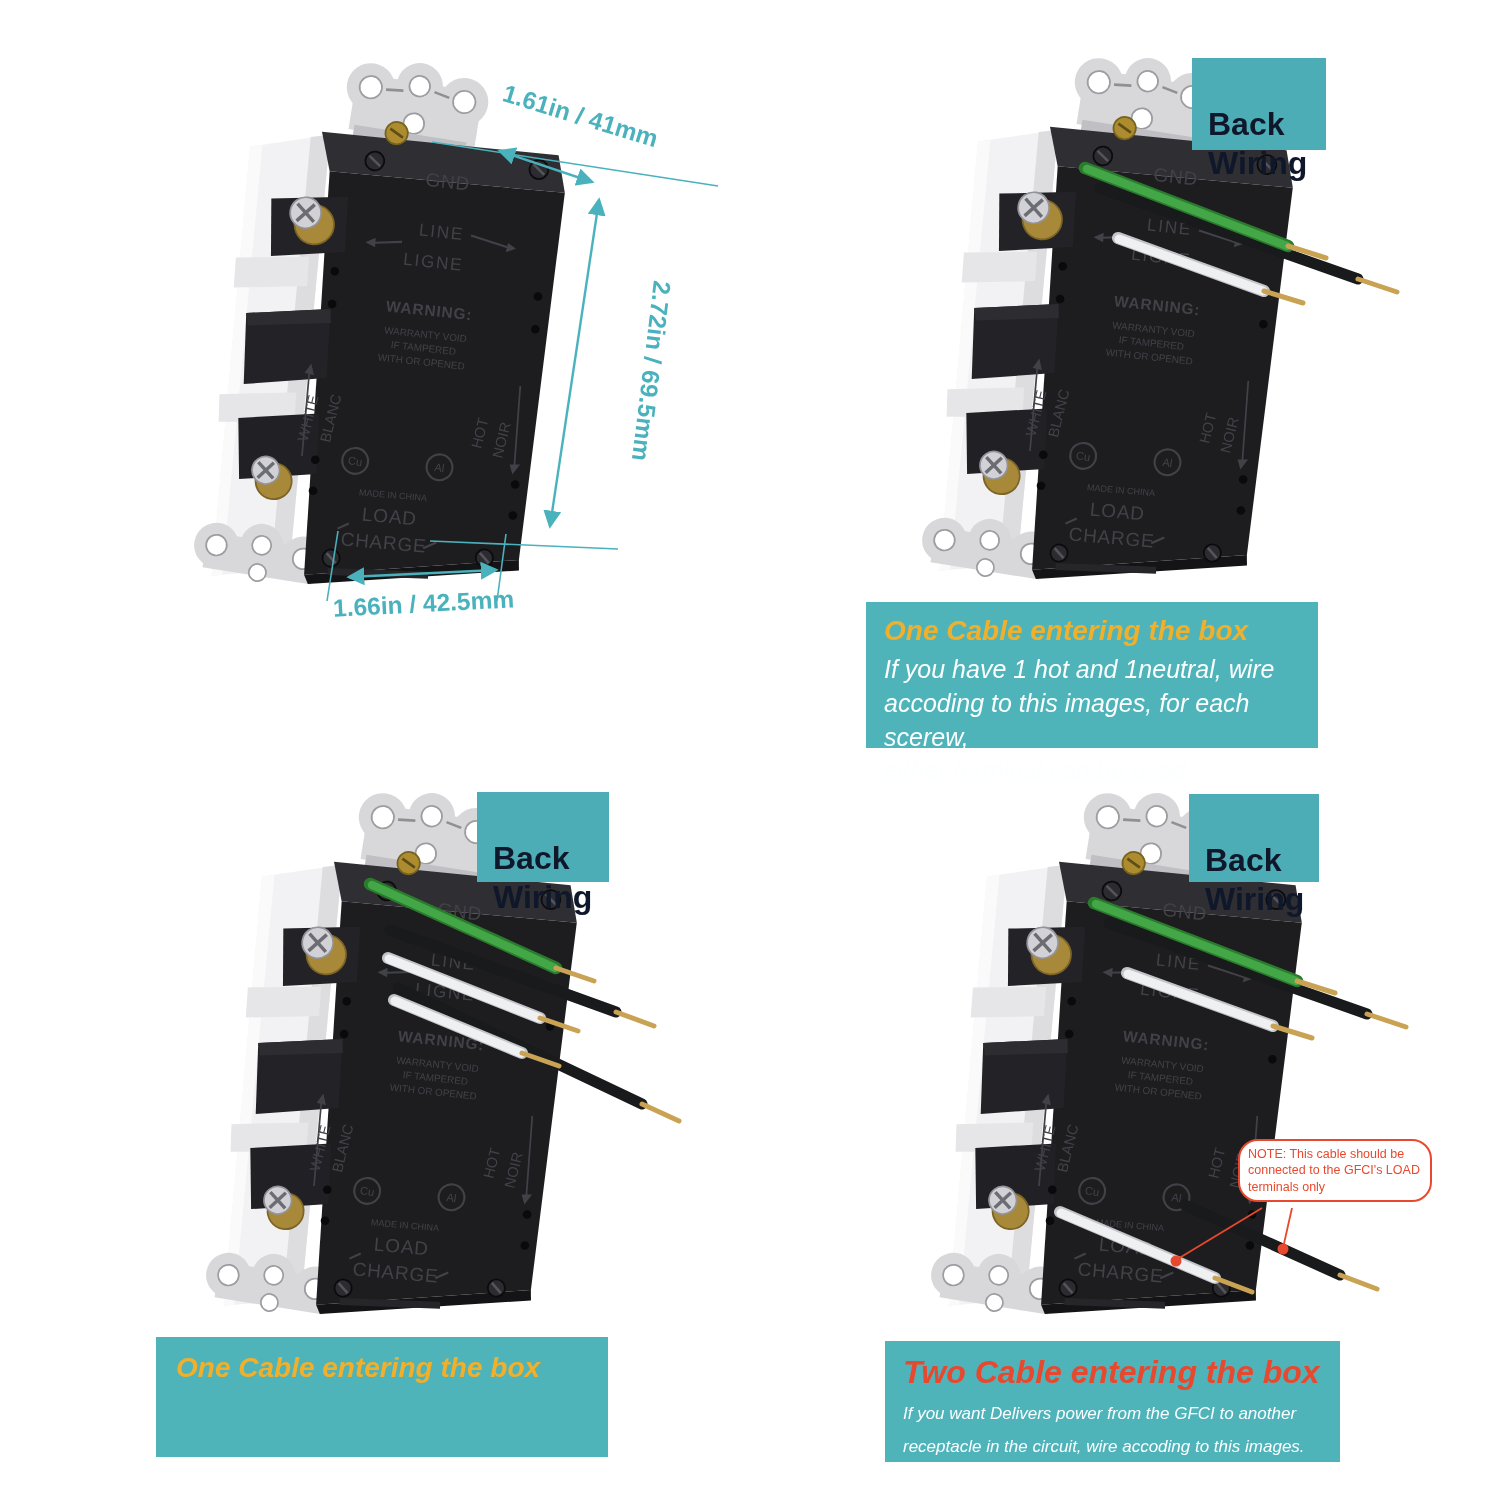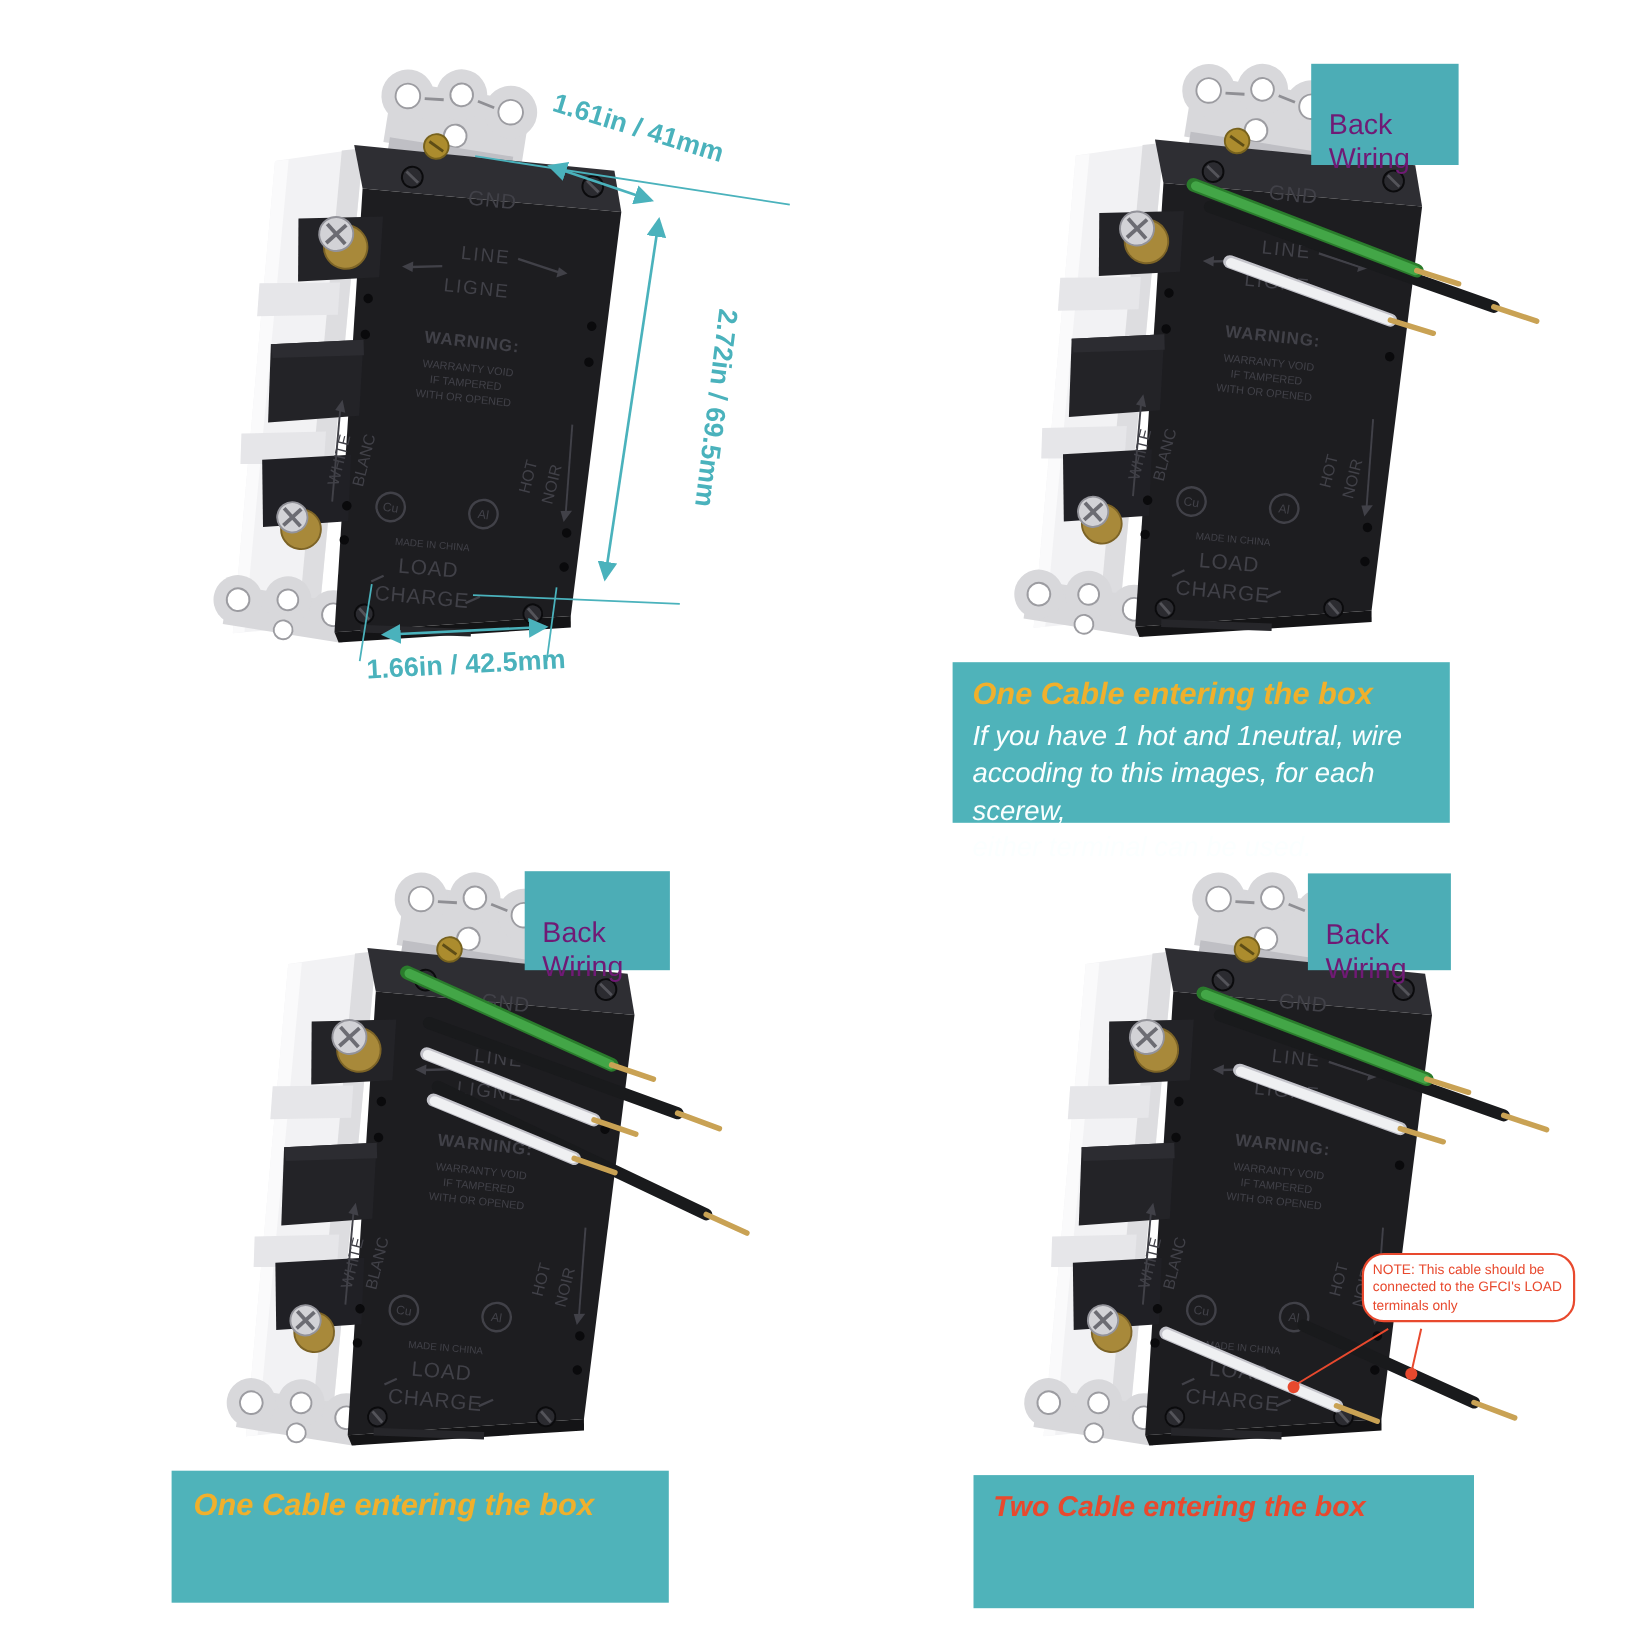"Back" .badge { color: #701a75 -> #0f172a; font-size: 26px -> 32px; font-weight: normal -> bold }
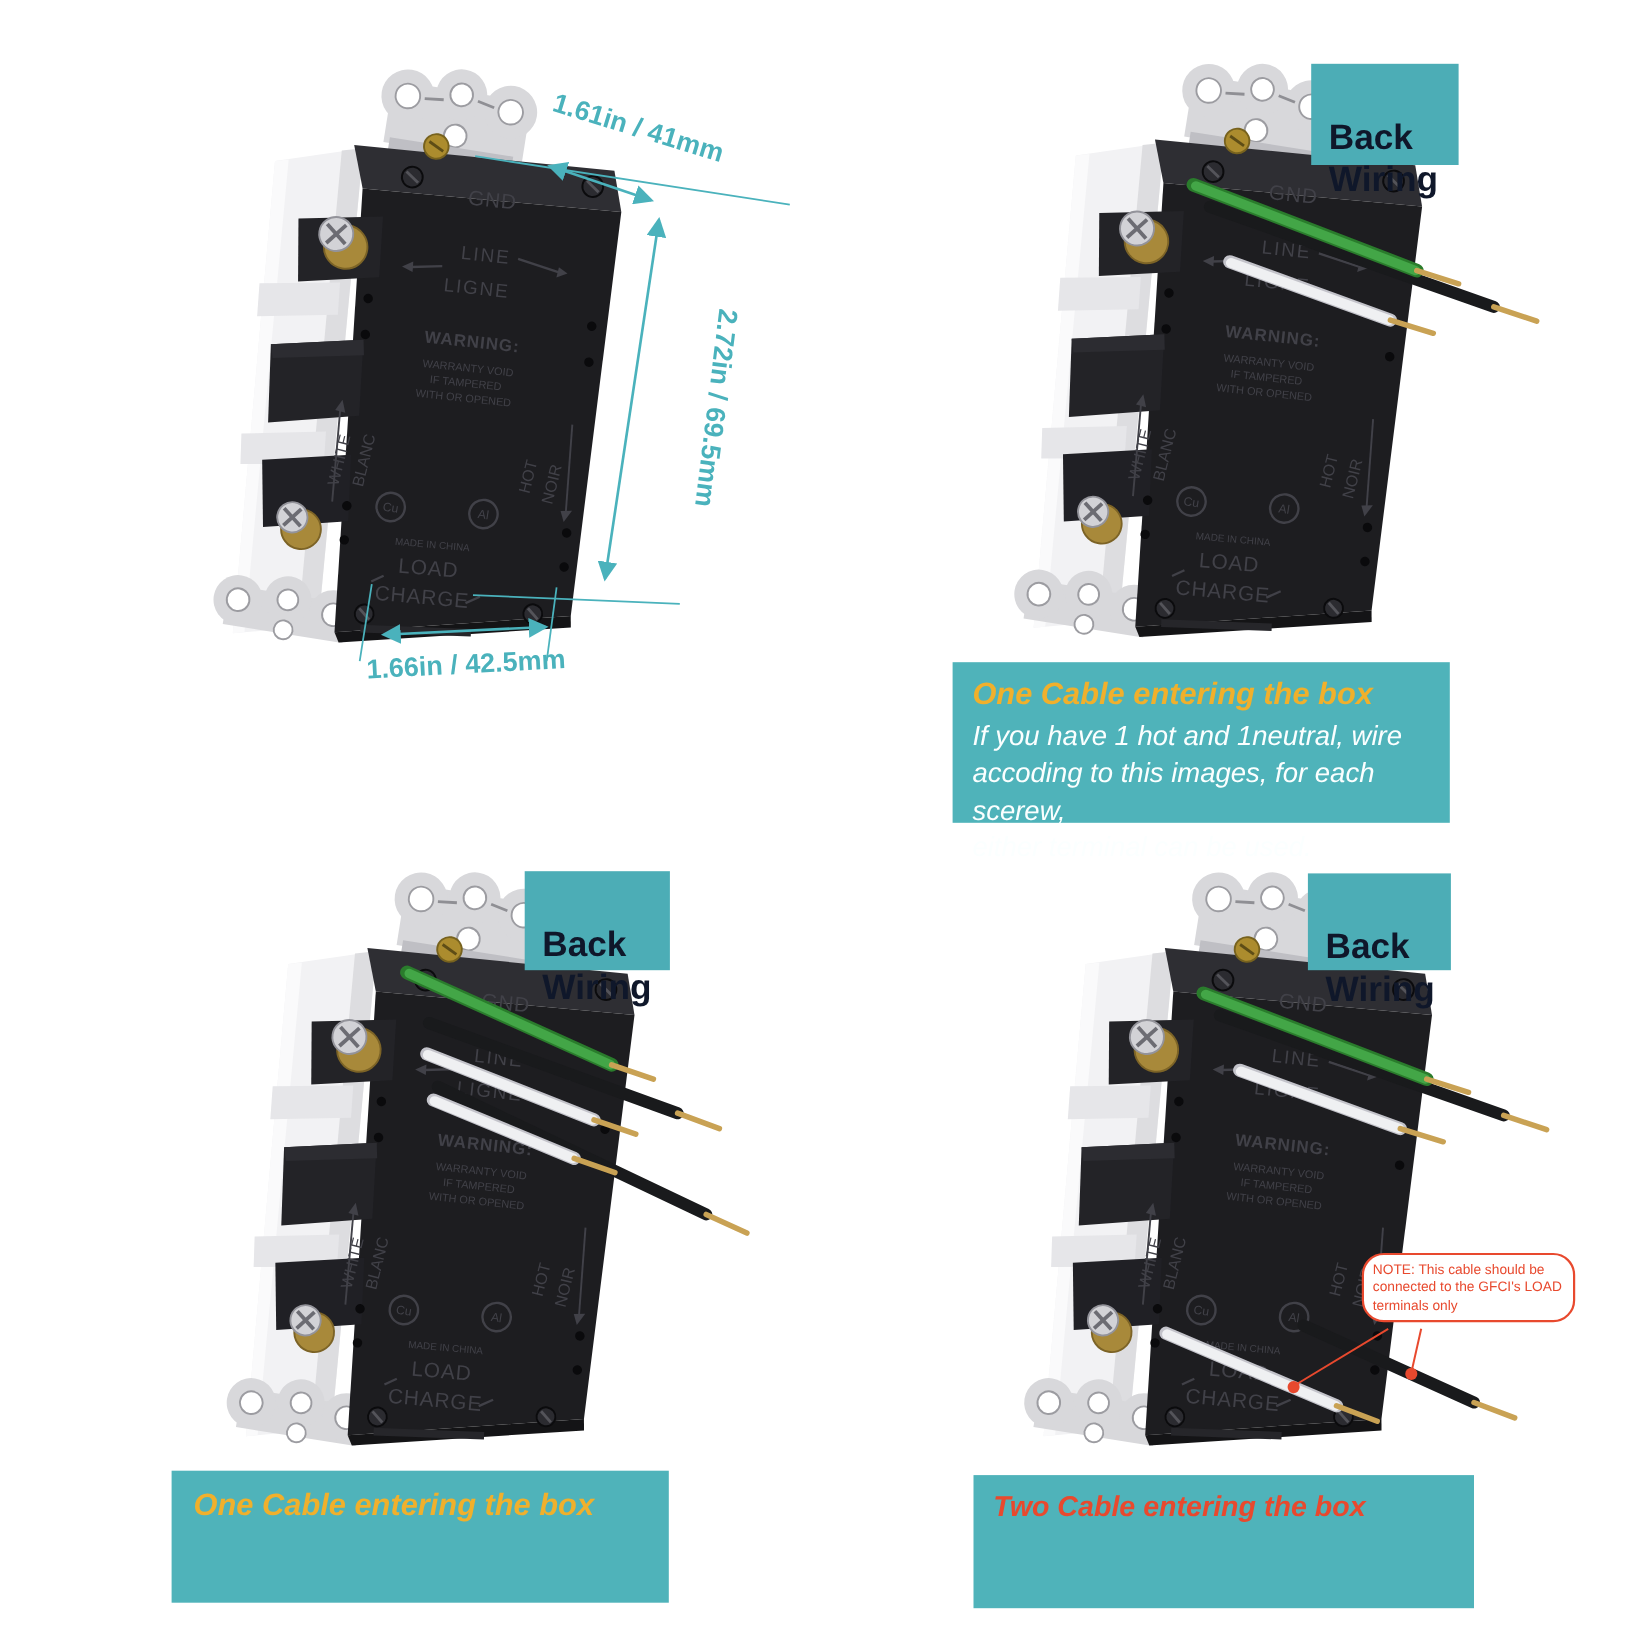"Two Cable entering the box" p.band-title { font-size: 26px -> 32px }
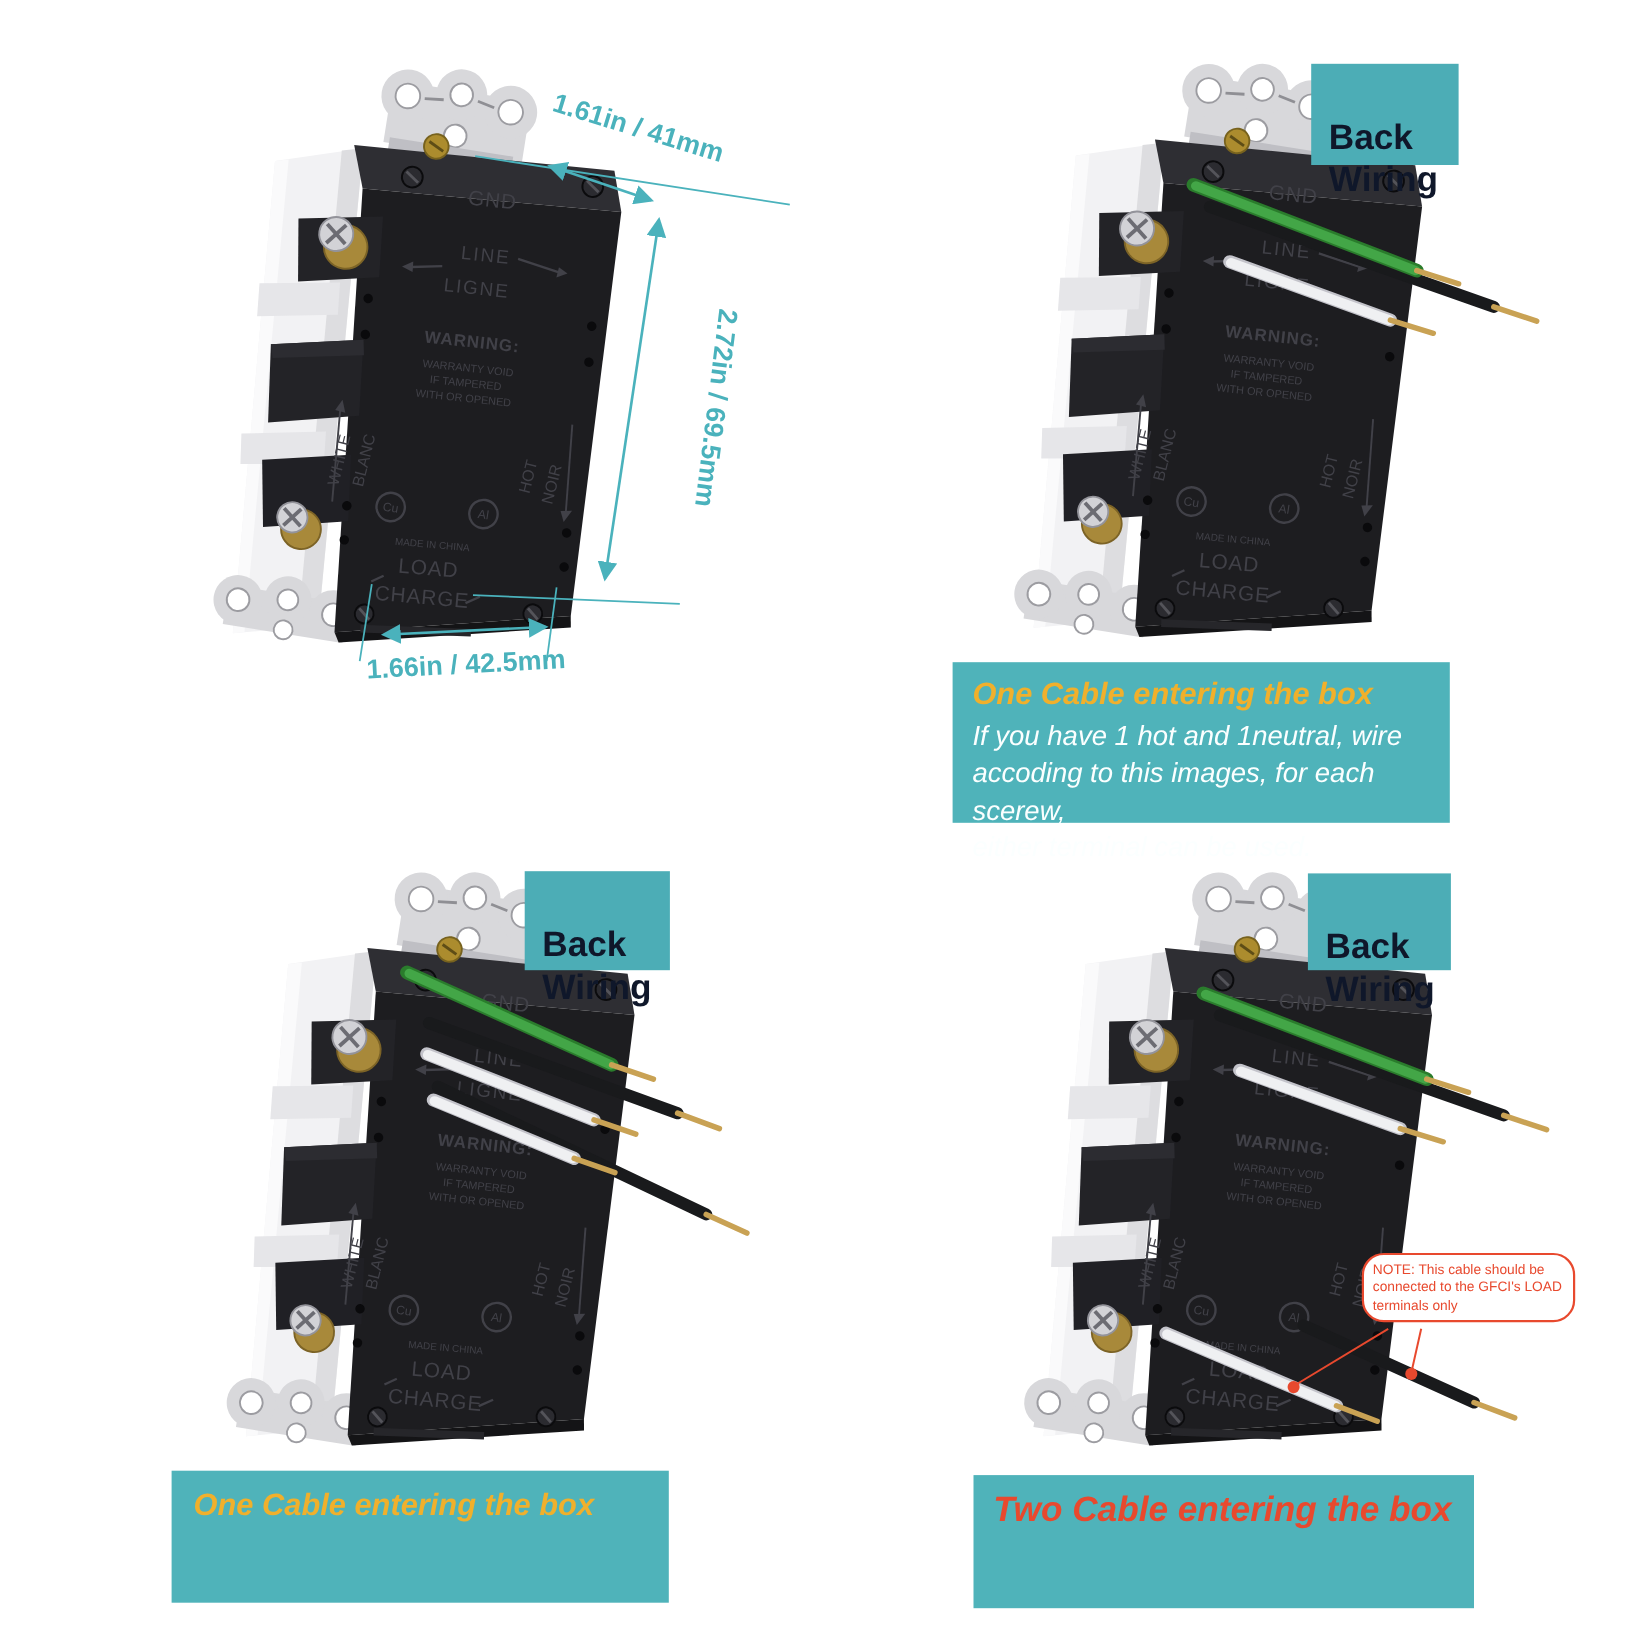"If you want Delivers power" p.band-body { html: none -> <p>If you want Delivers power from the GFCI to another receptacle in the circuit, wire accoding to this images.</p> }
